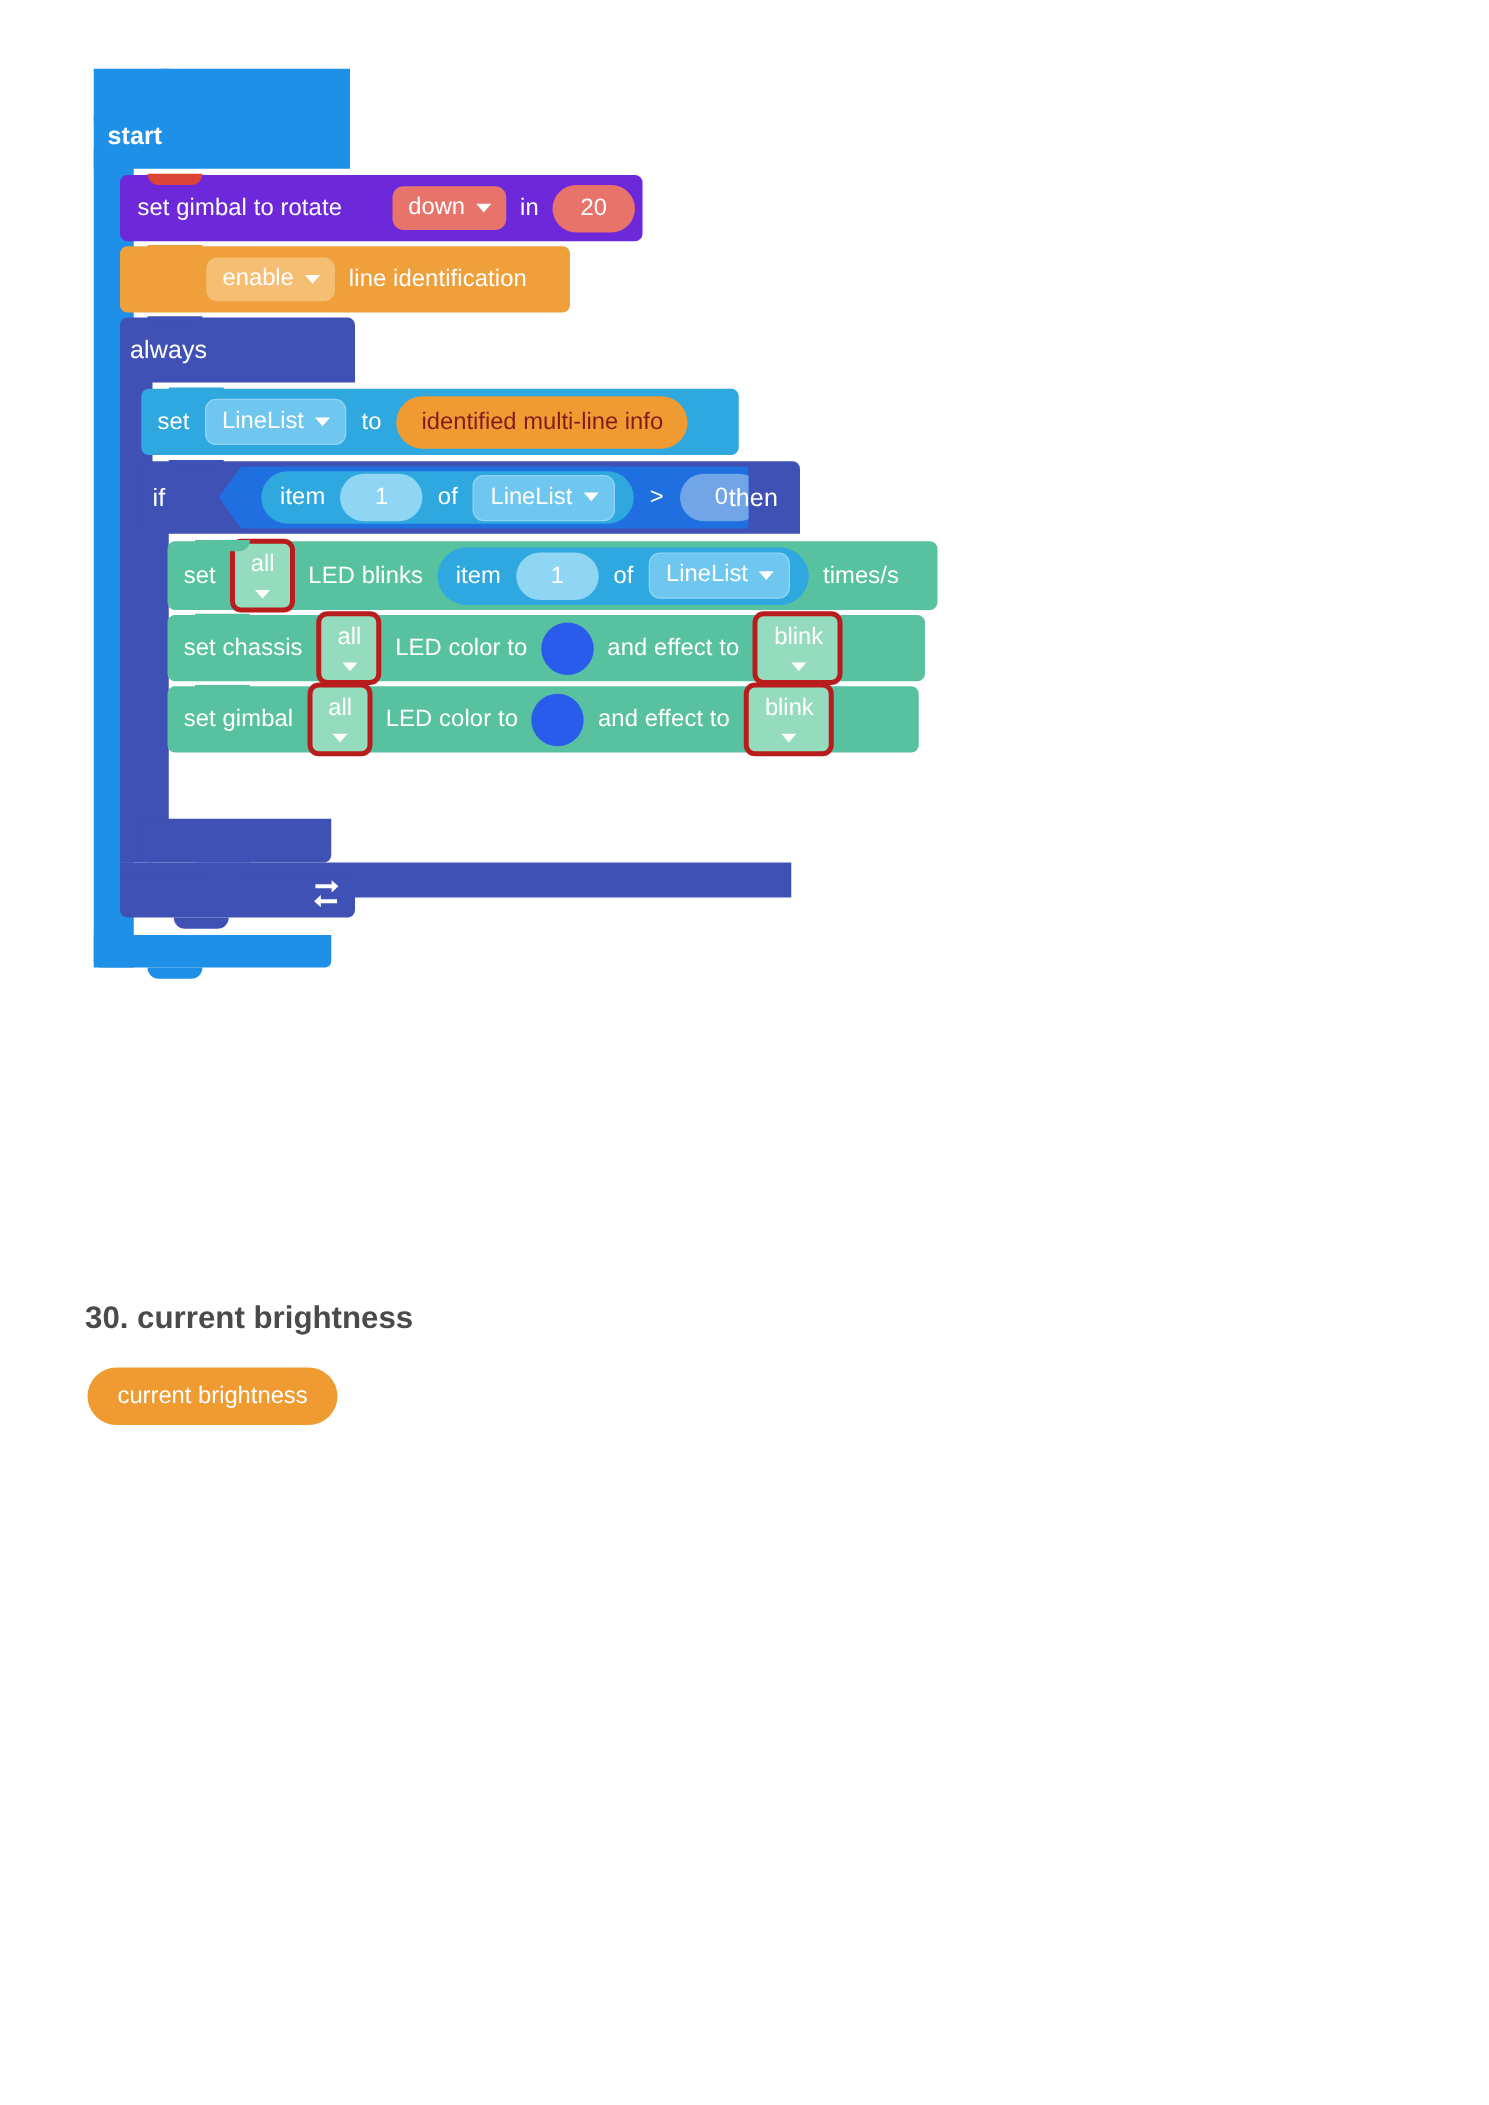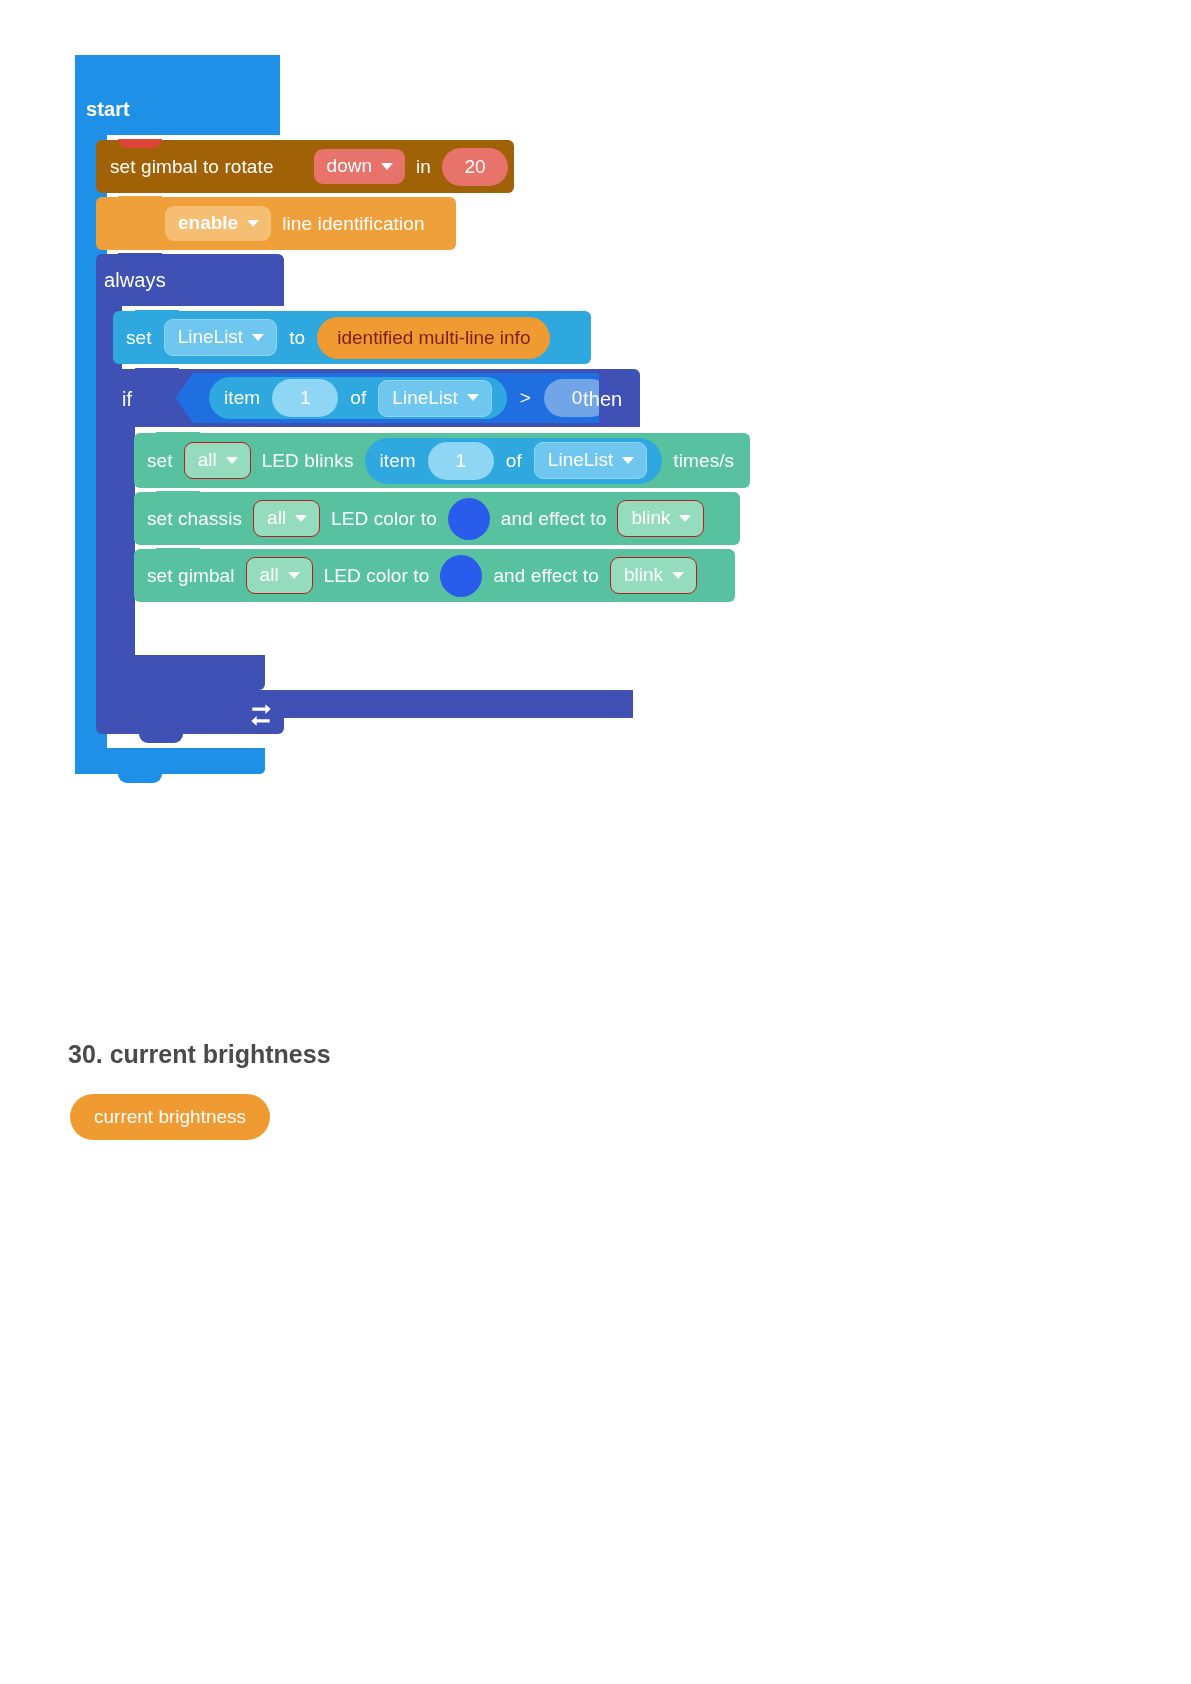"set gimbal to rotate" #gimbal-rotate { background: #a16207 -> #6d28d9 }
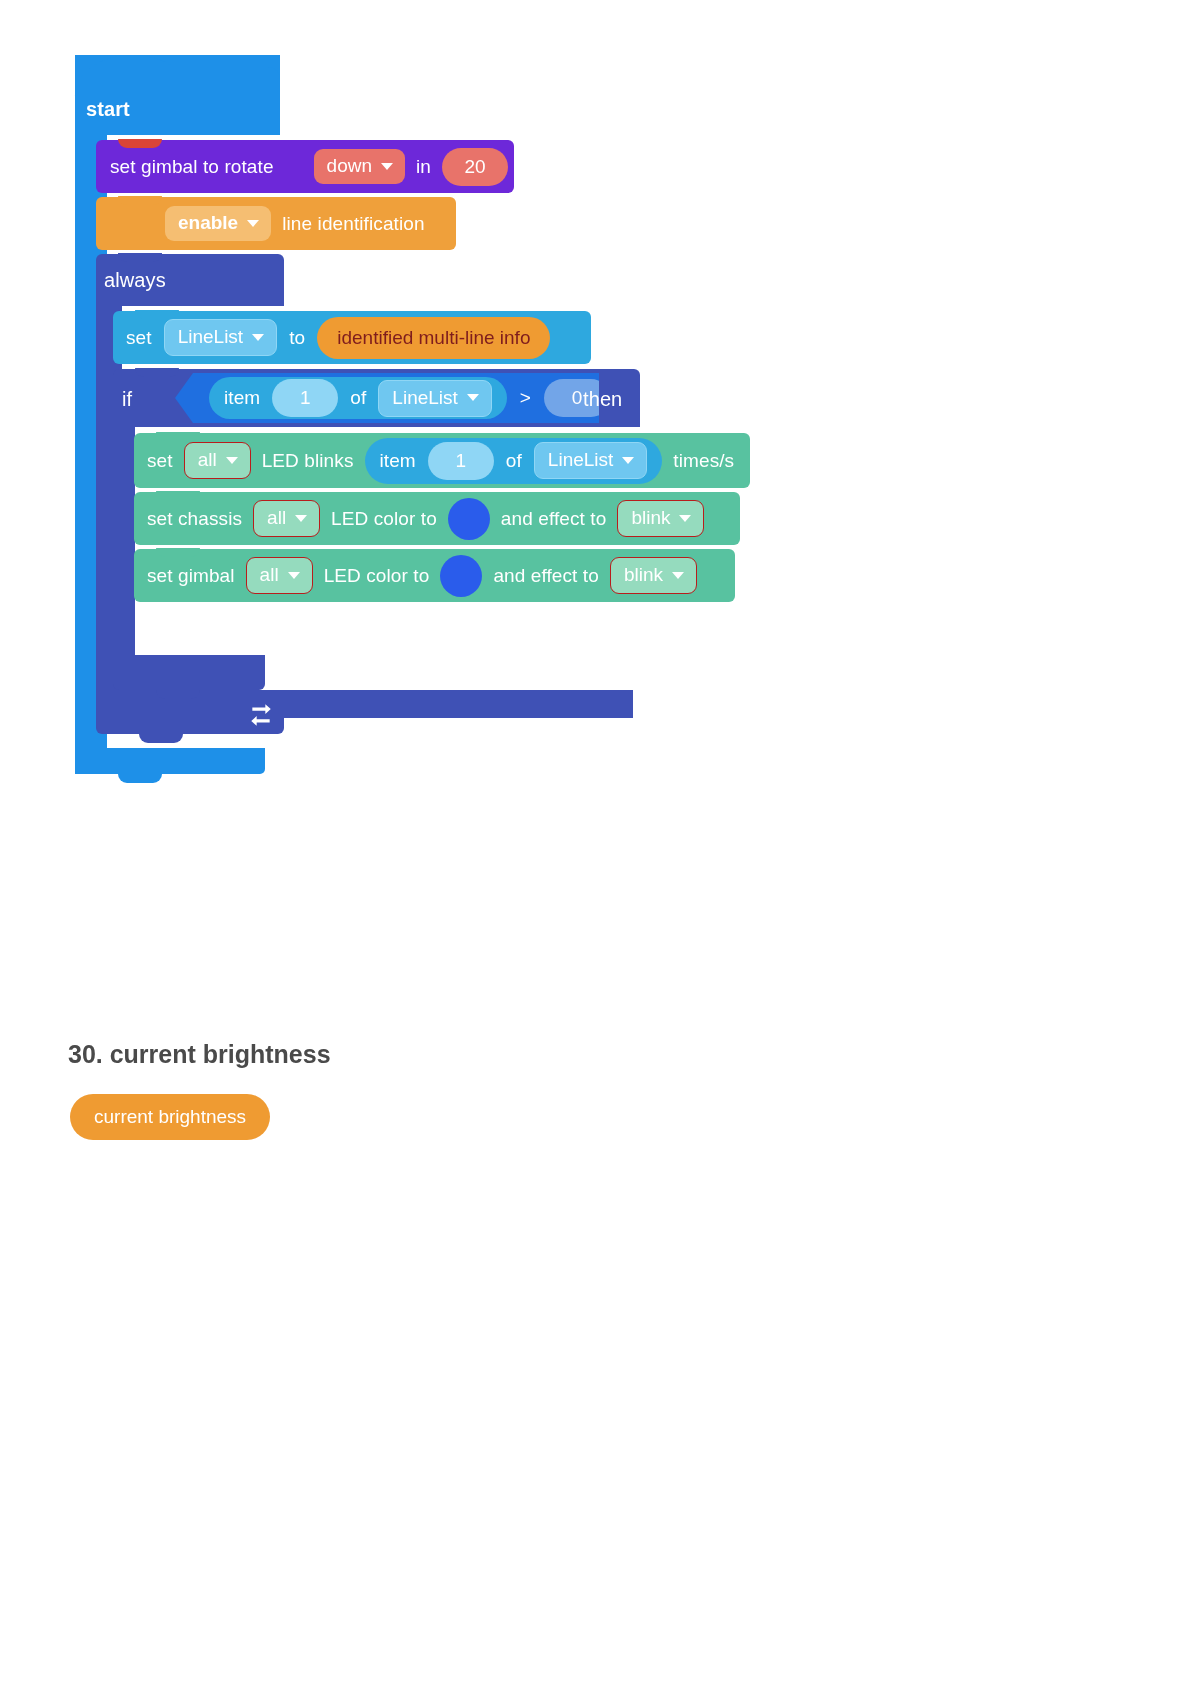"enable" .dd-orange { font-weight: bold -> none }
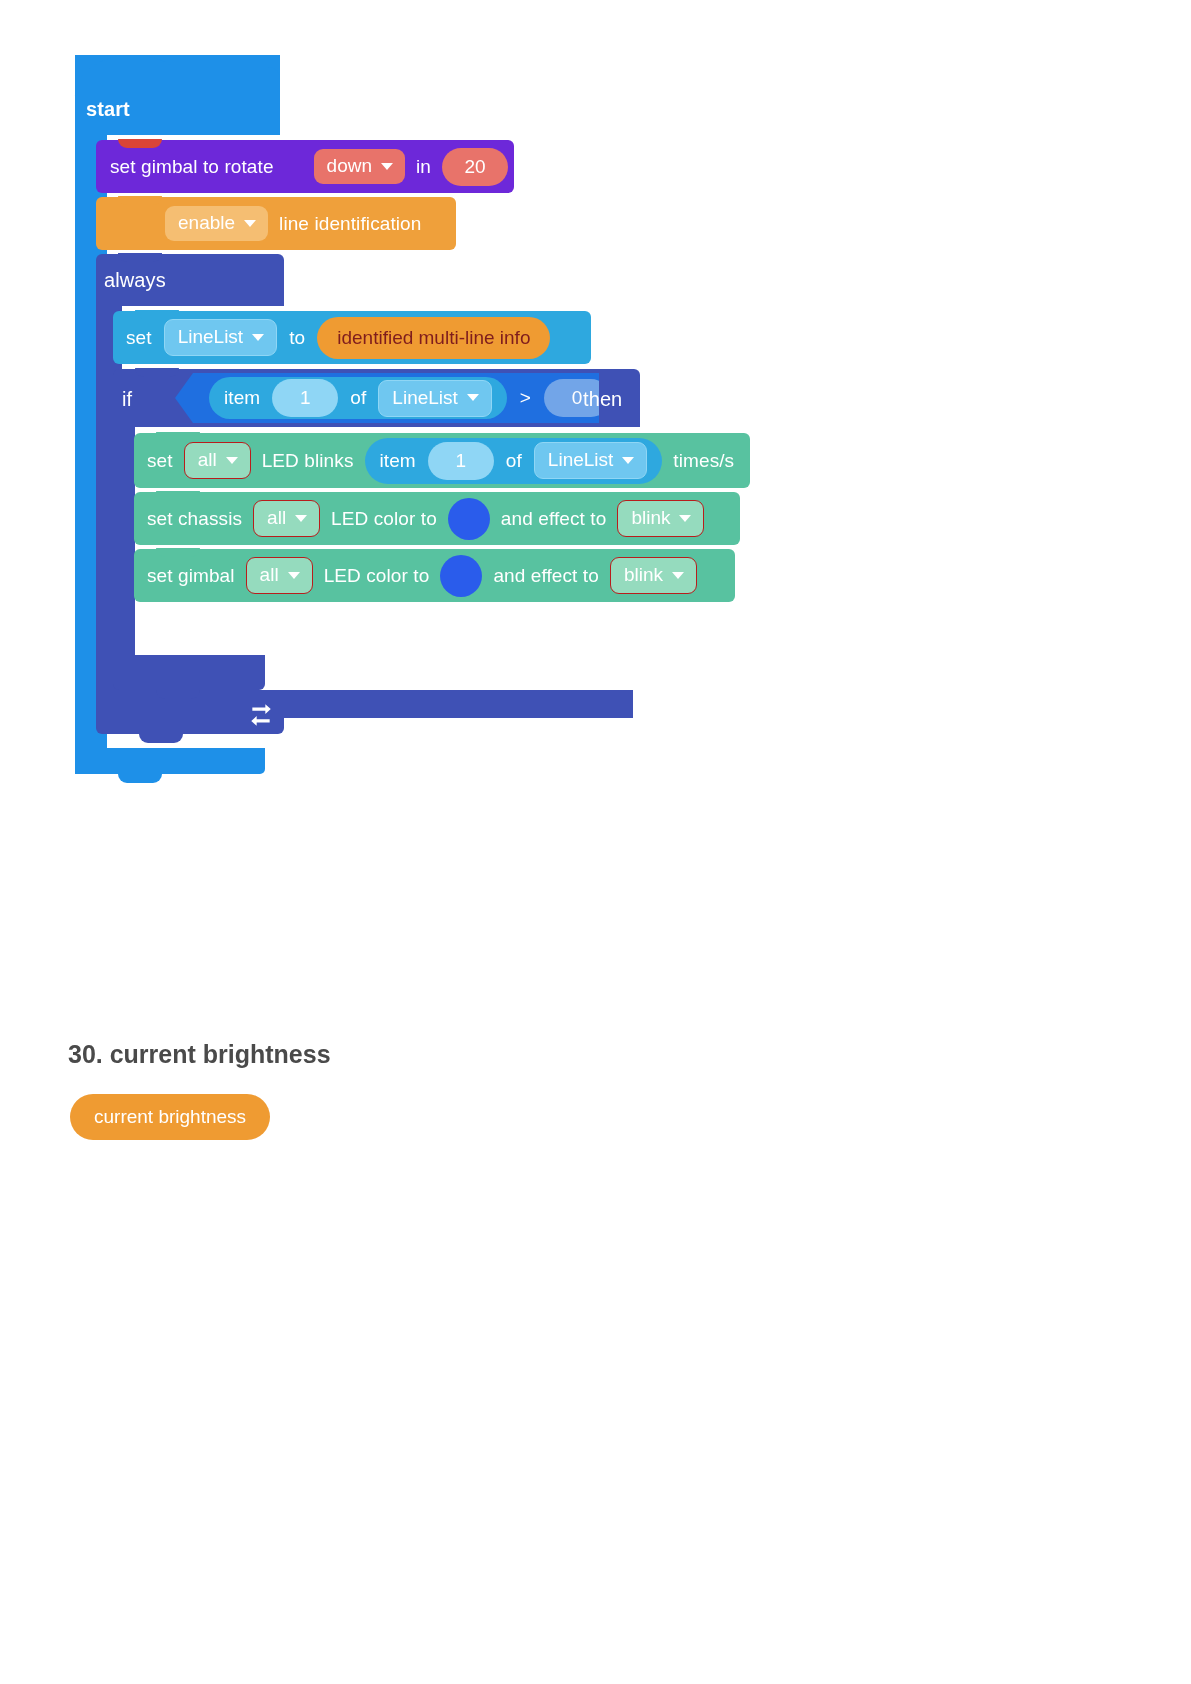"all" .dd-green { border: 1px solid #b91c1c -> 4px solid #b91c1c; flex-direction: none -> column }
